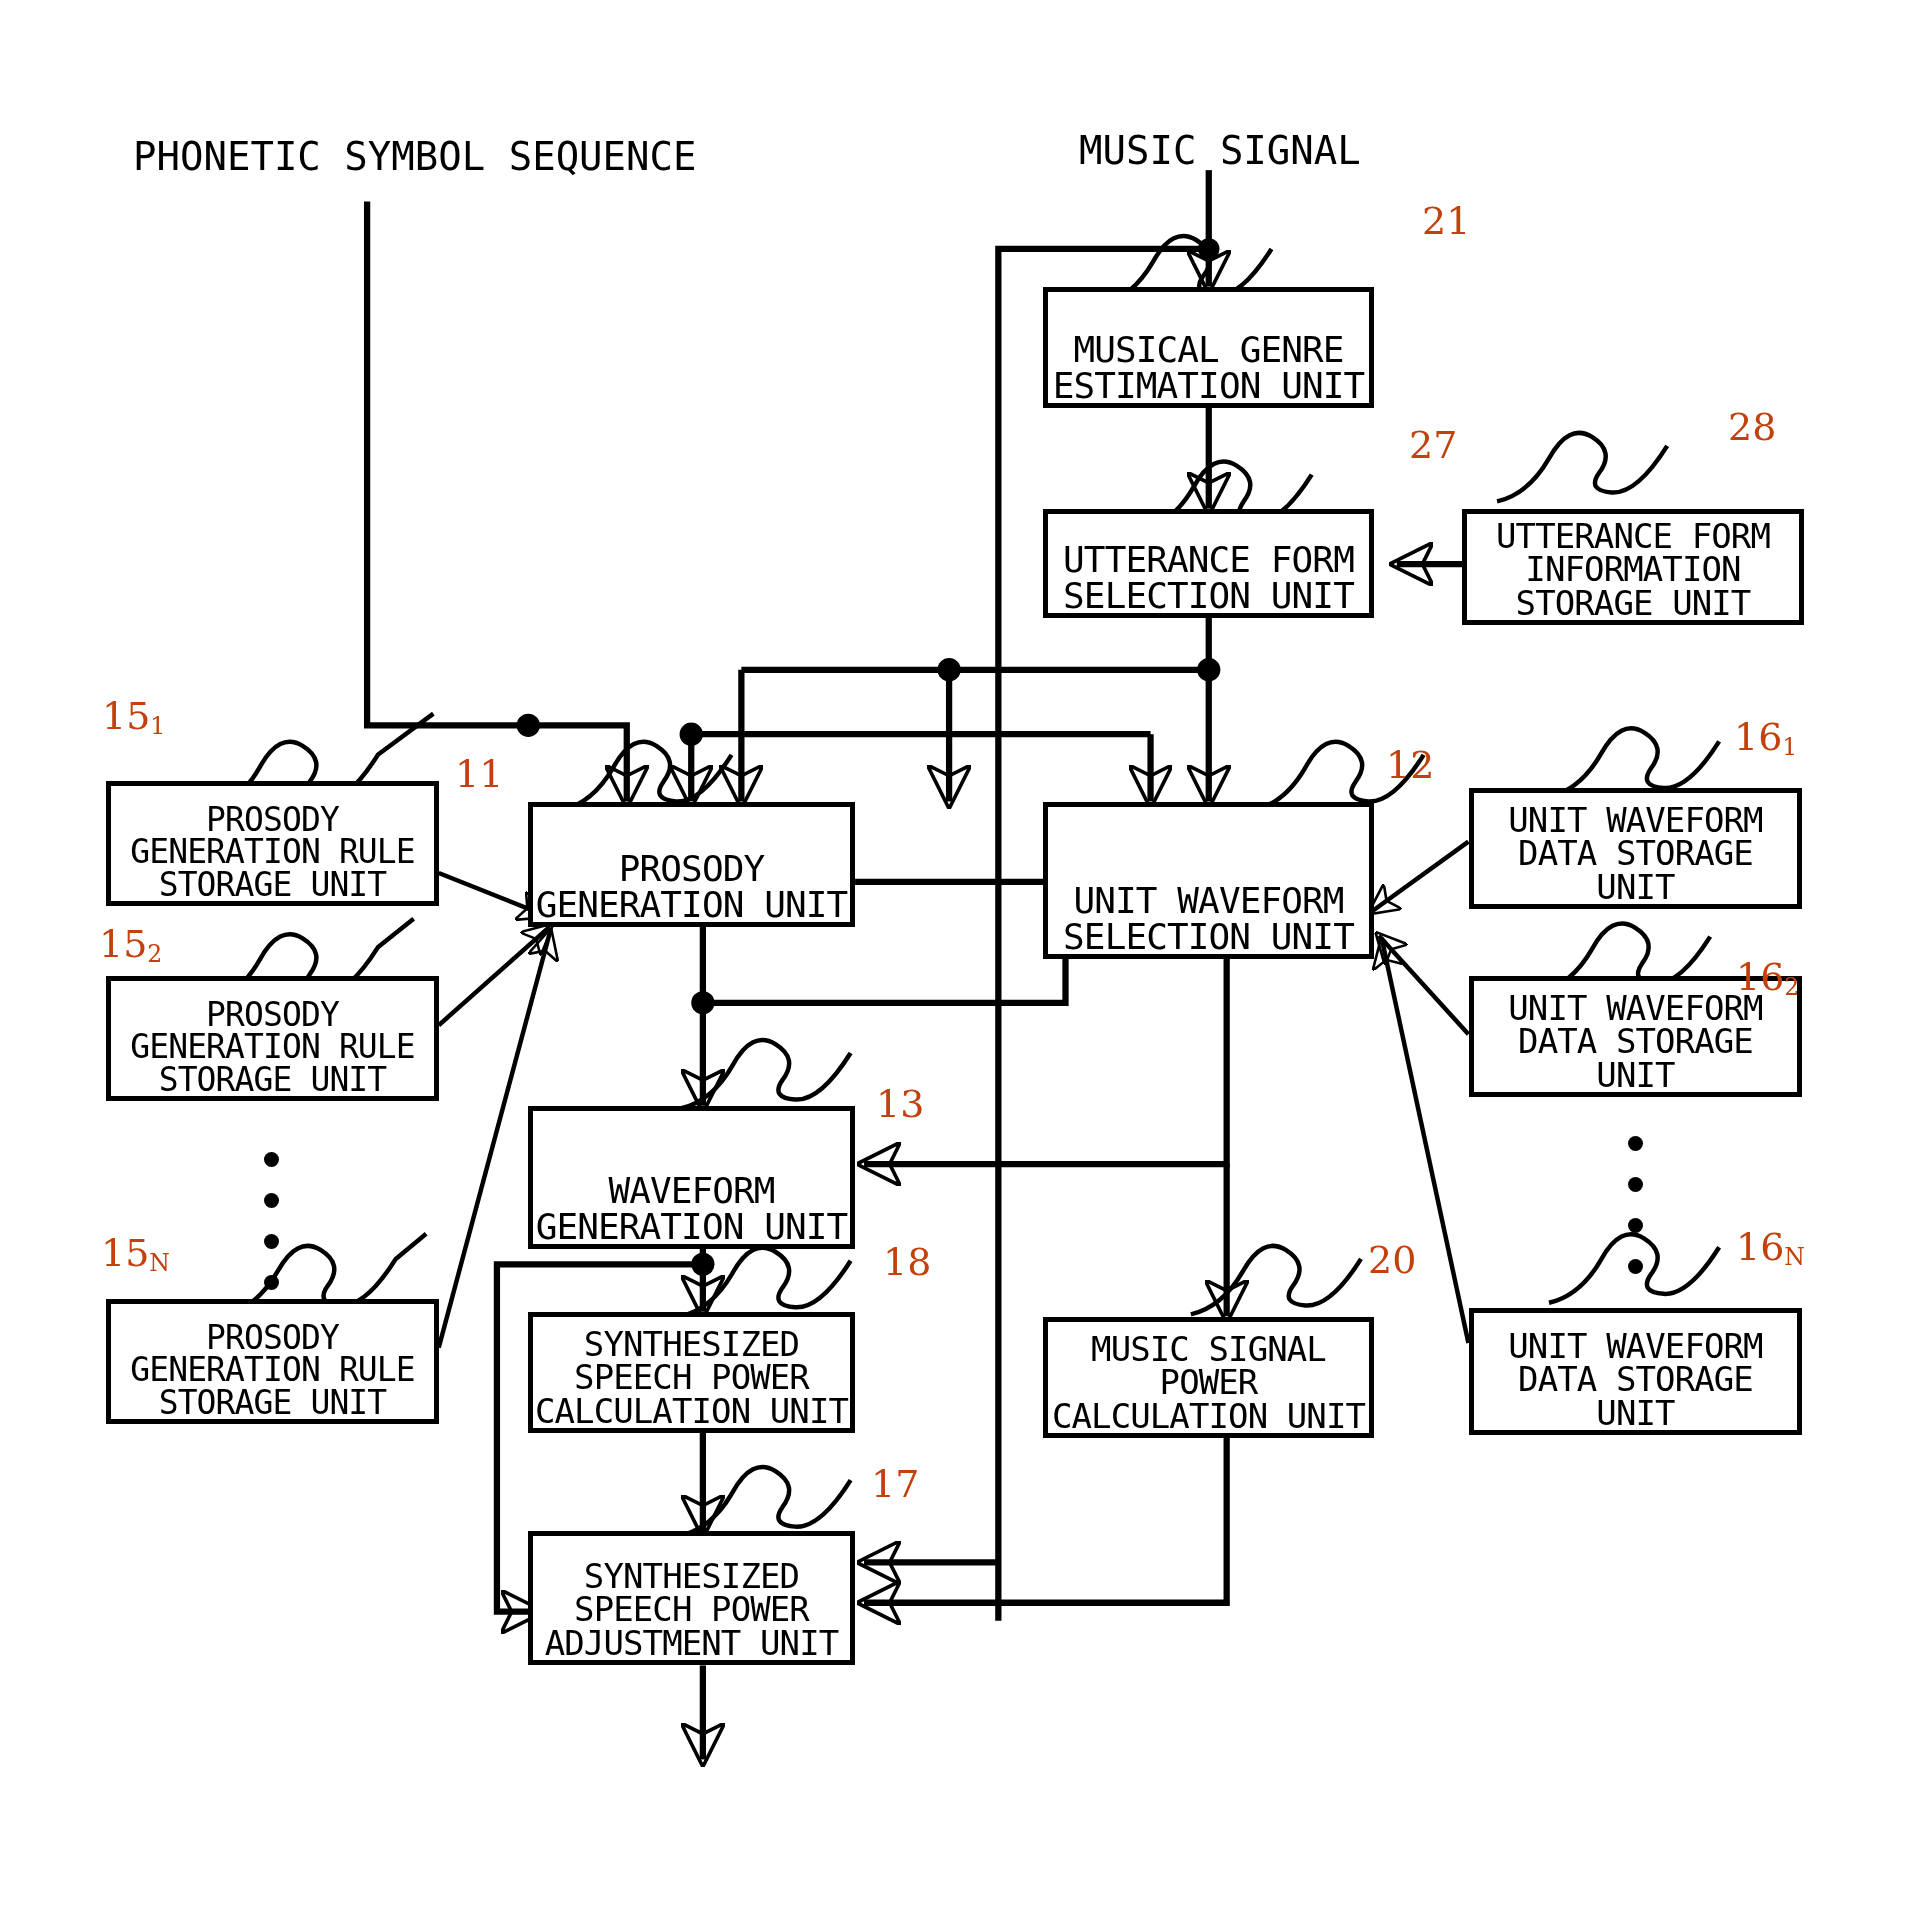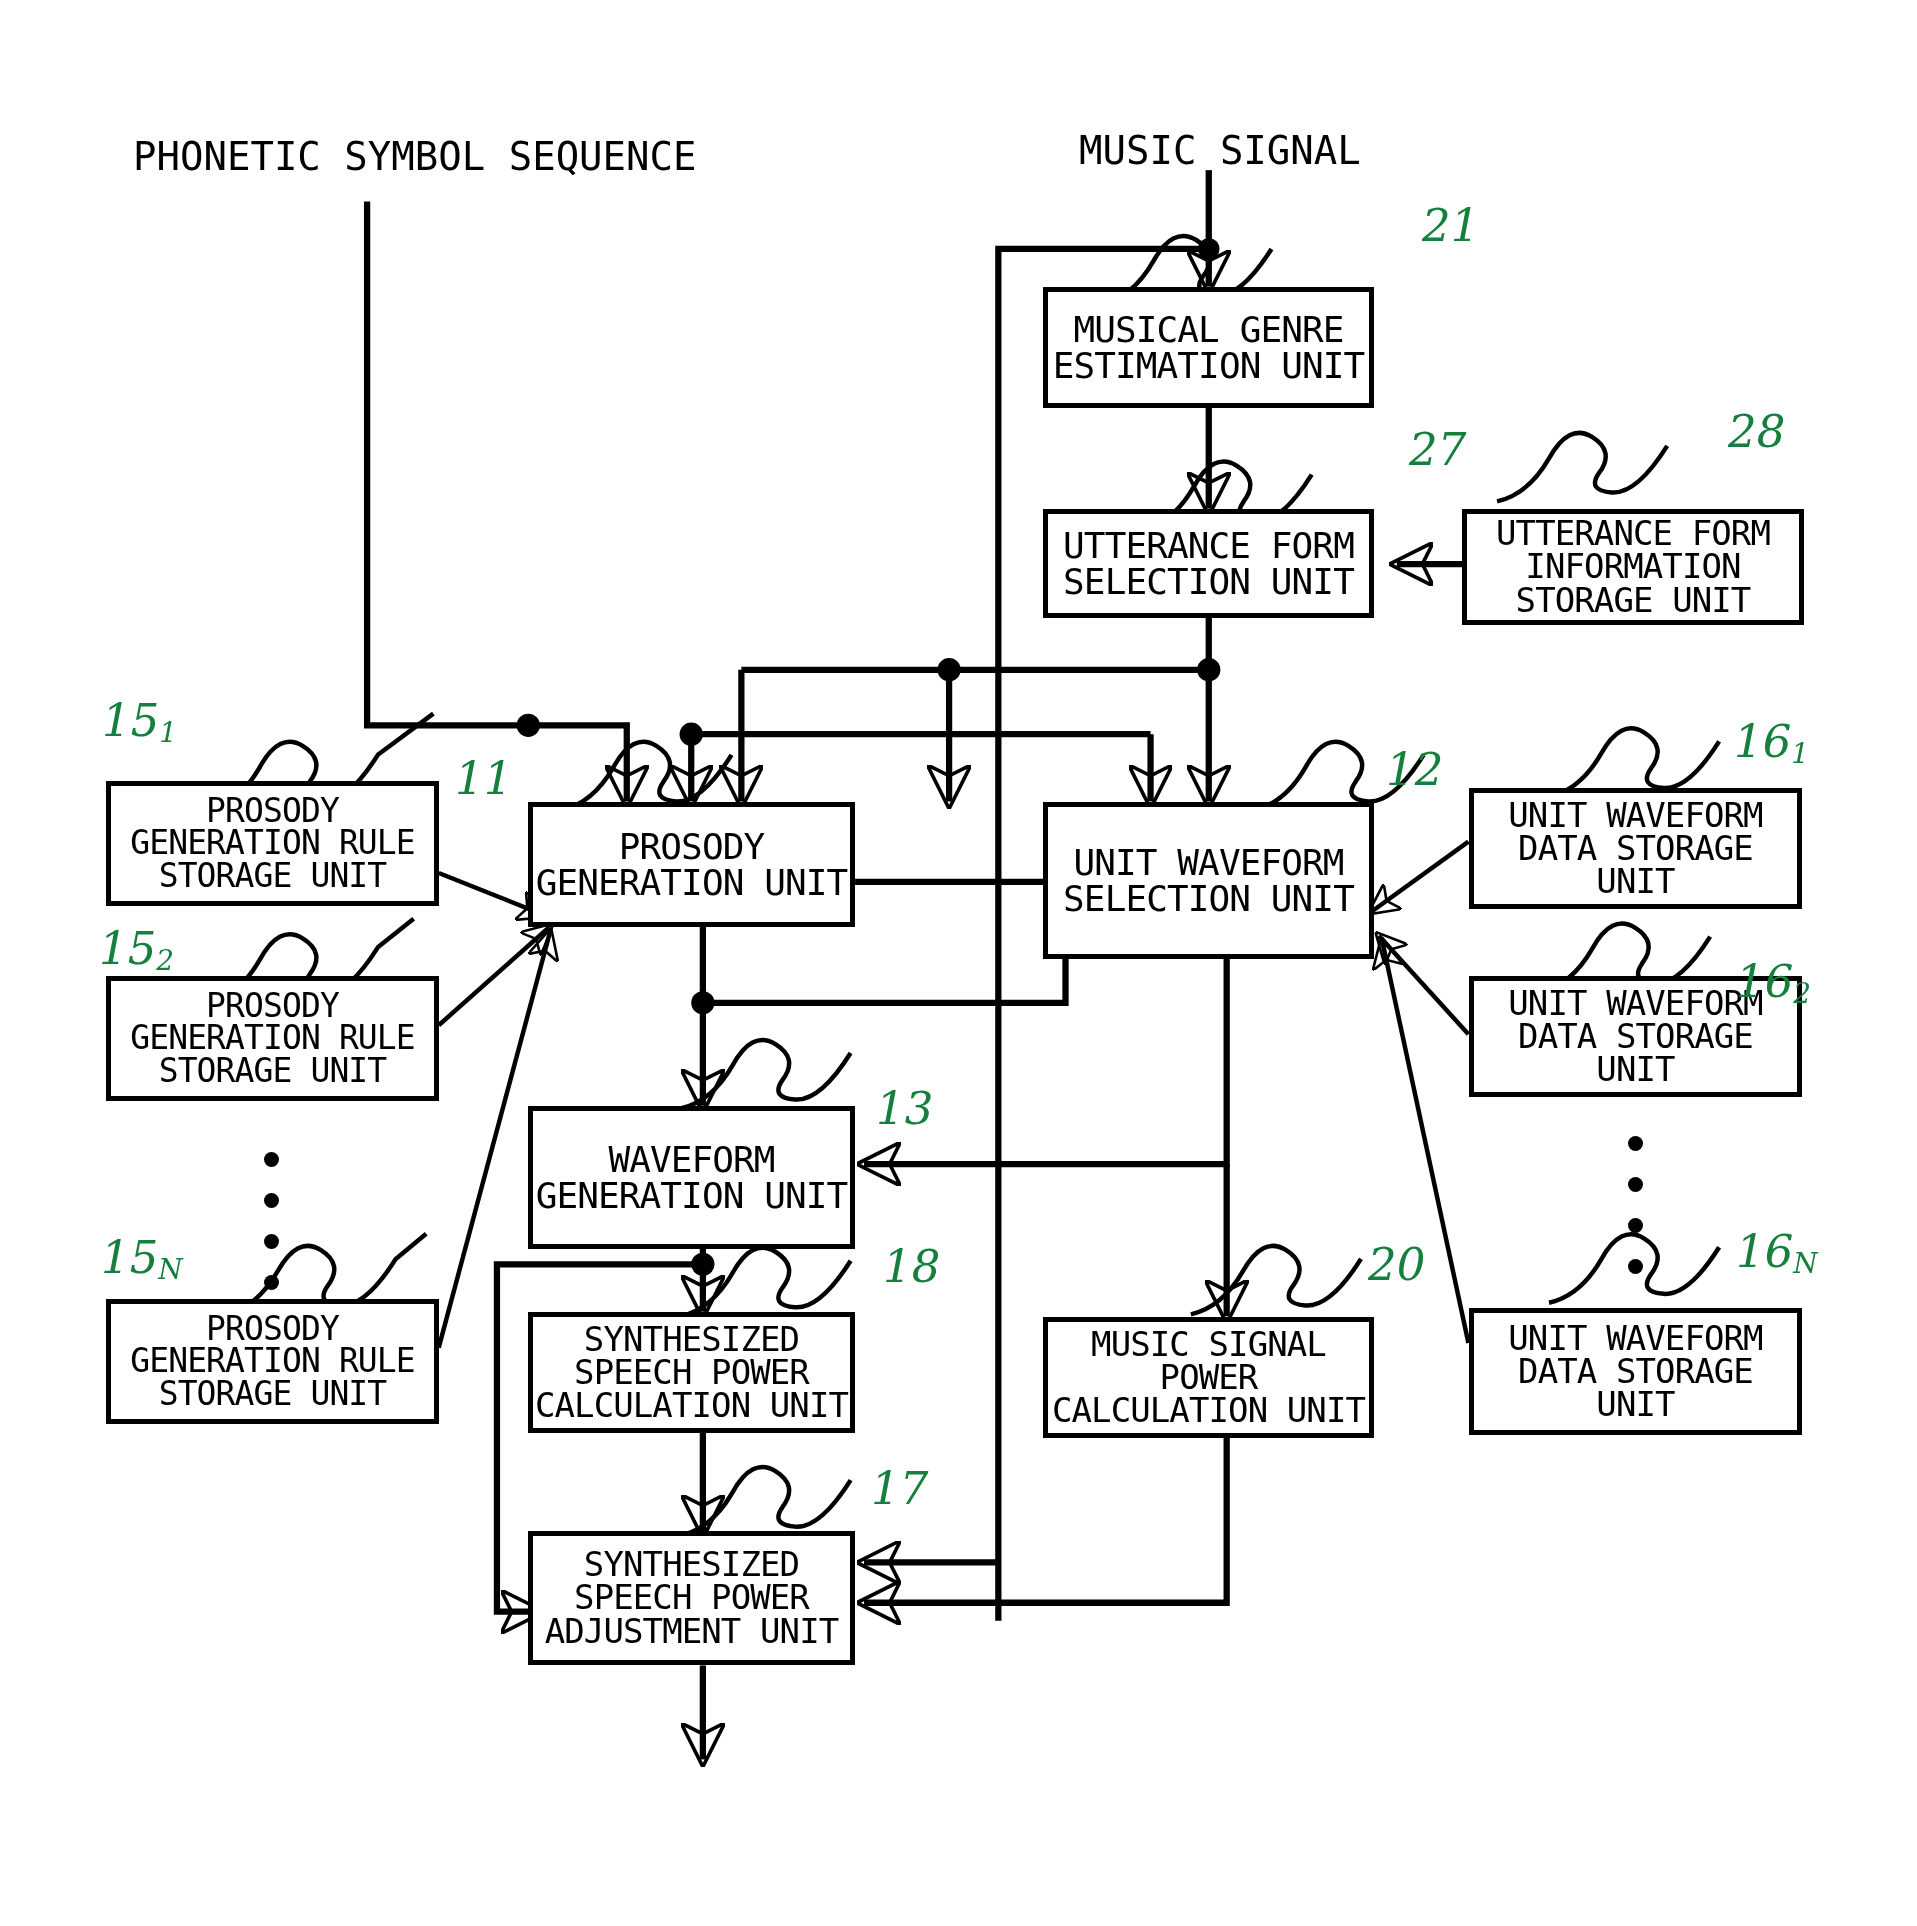"21" .ref { color: #15803d -> #c2410c; font-size: 45px -> 38px; font-style: italic -> none }
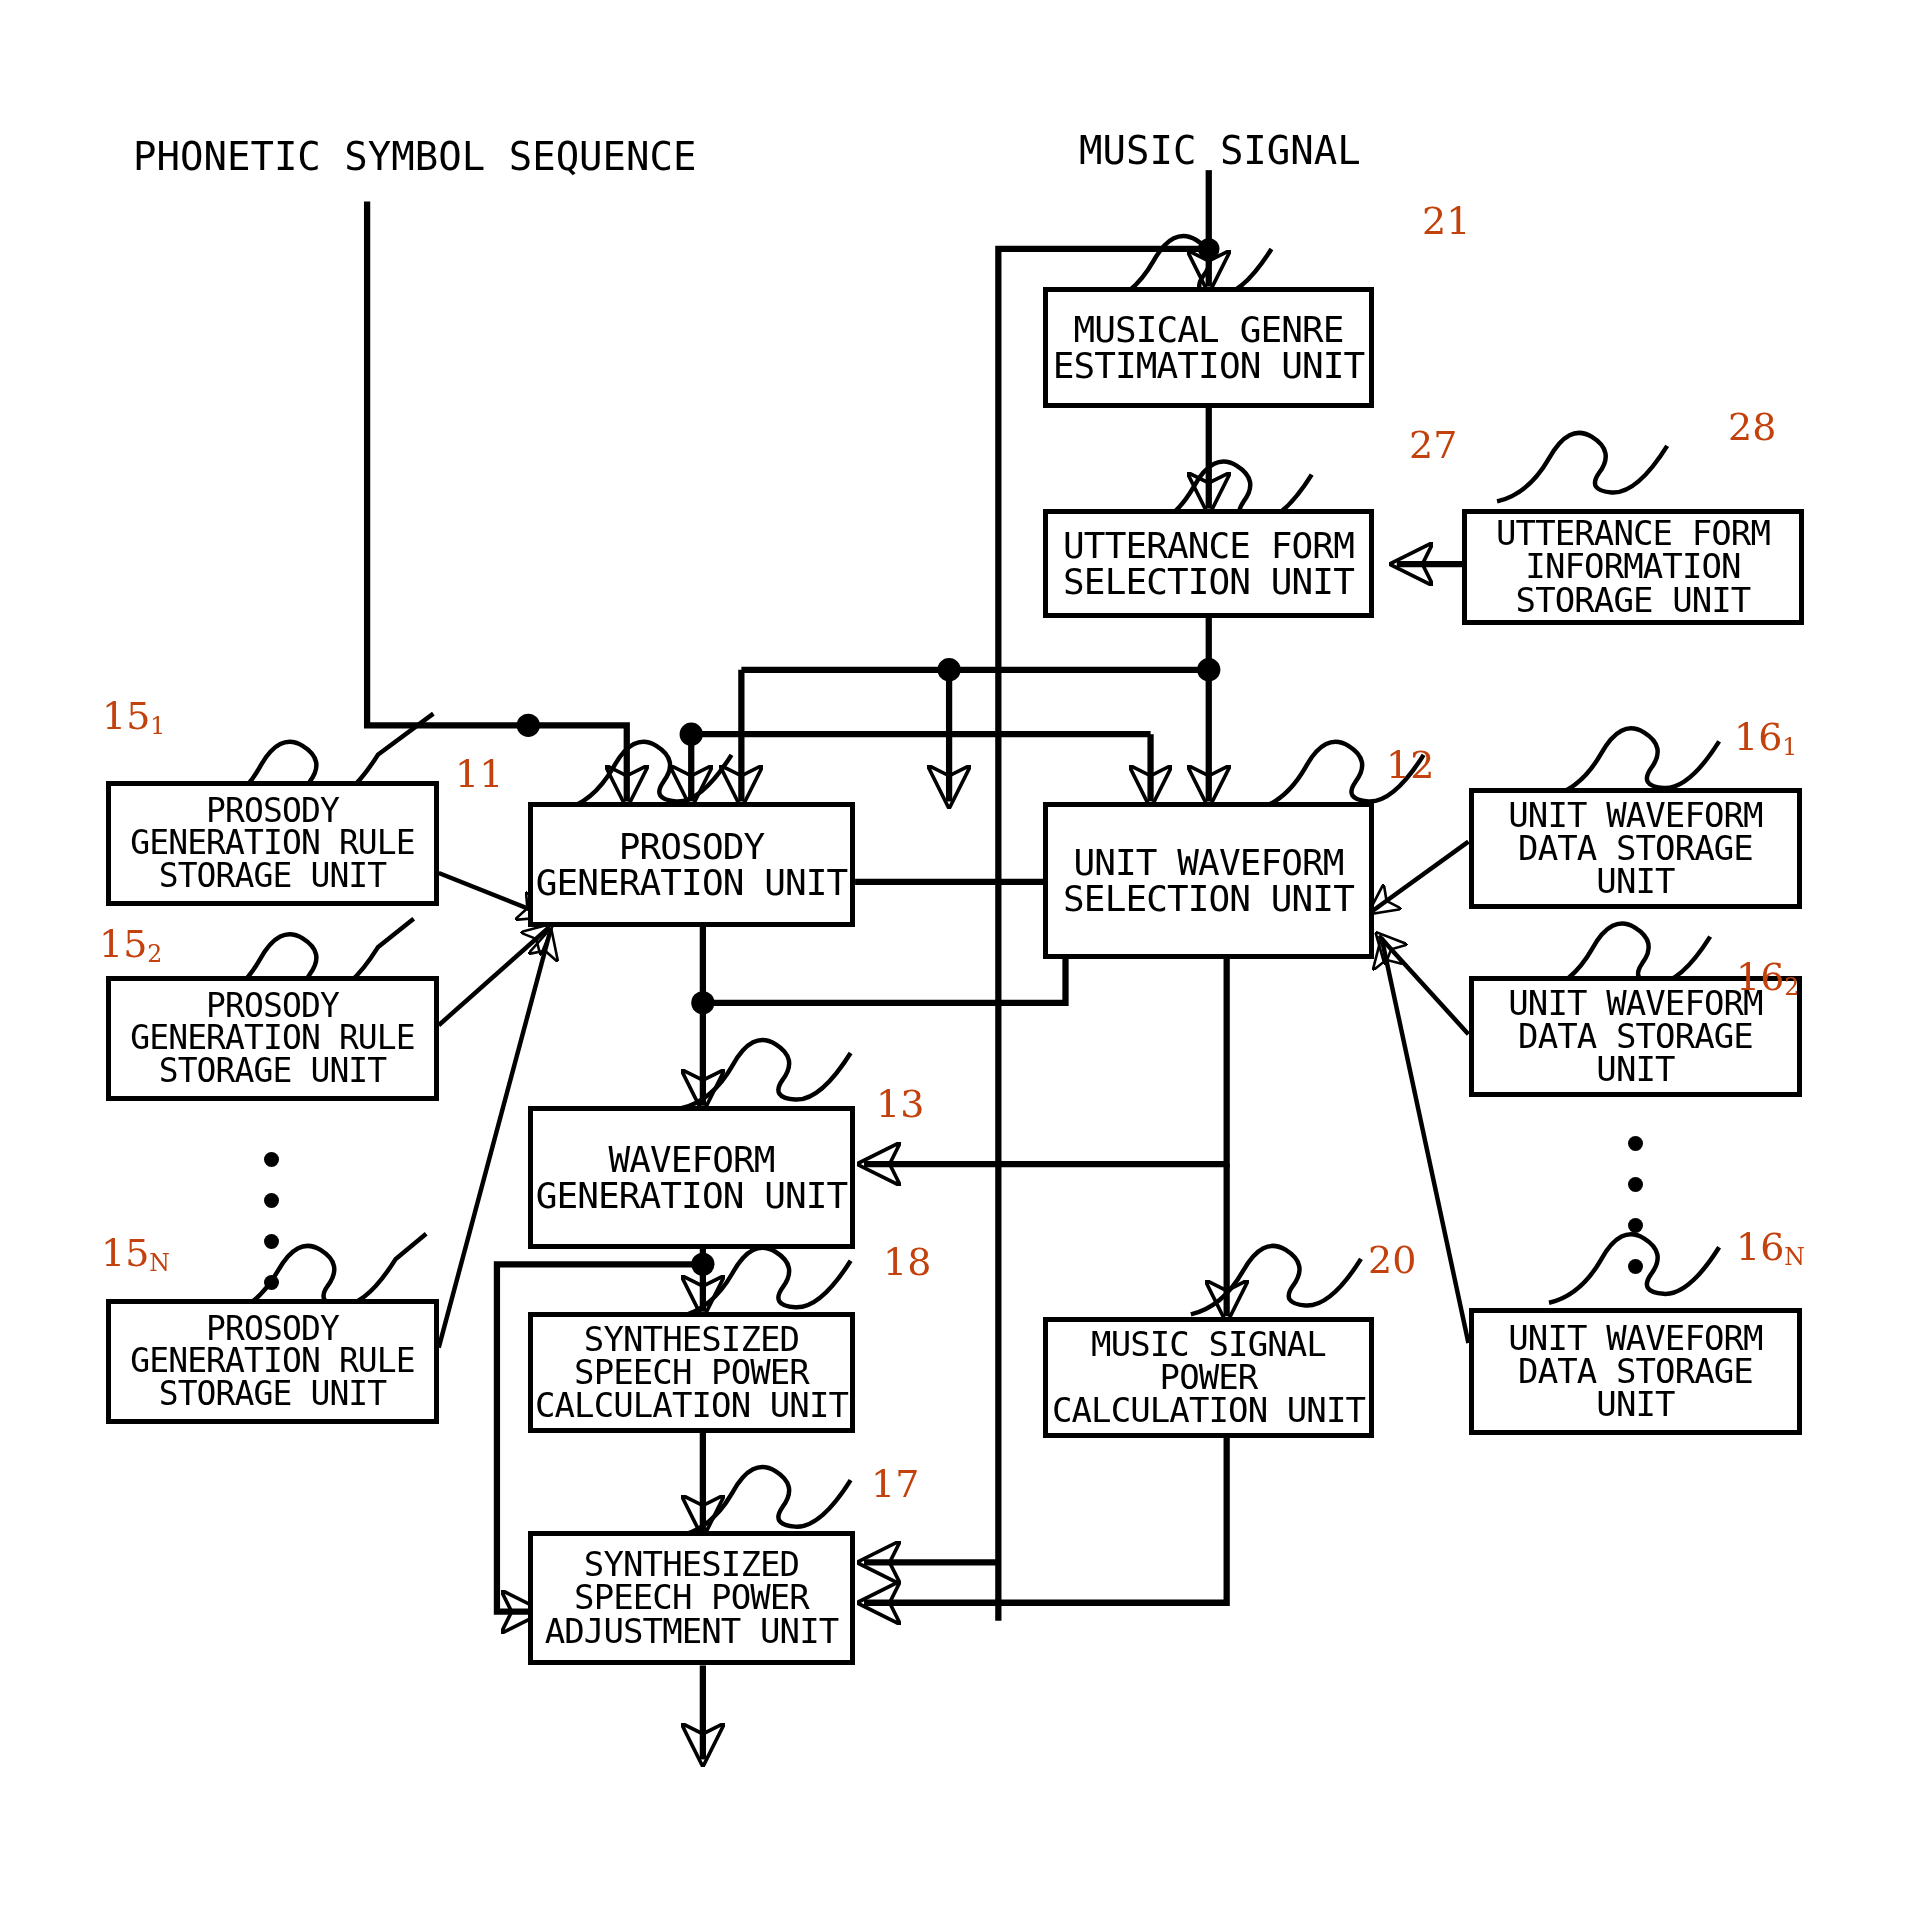"MUSICAL GENRE" .box { justify-content: center -> flex-end }
